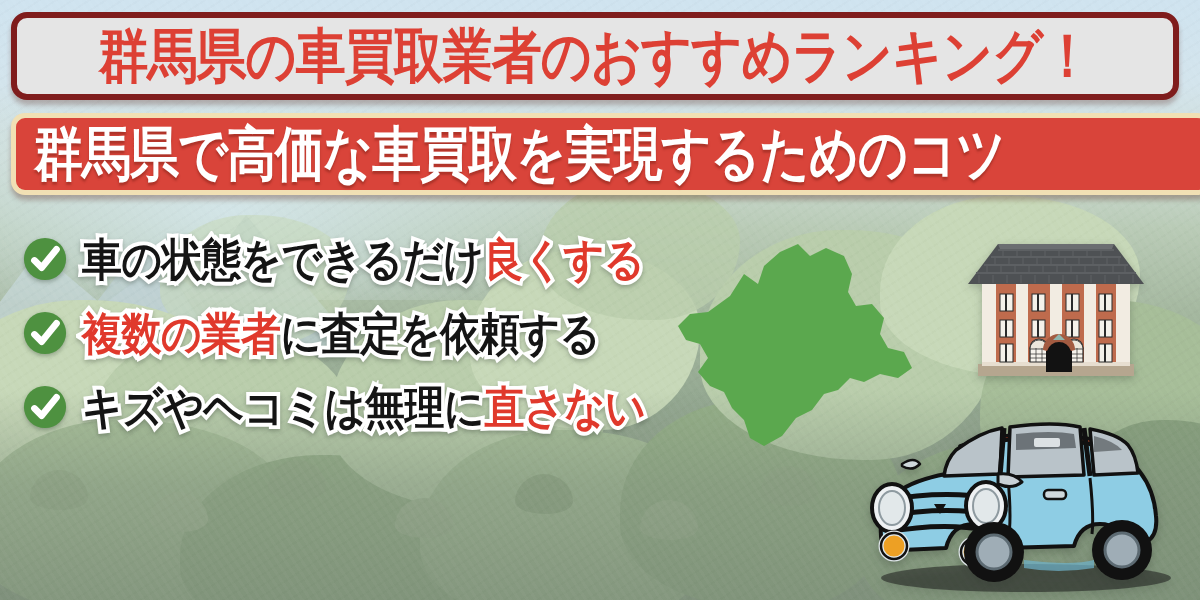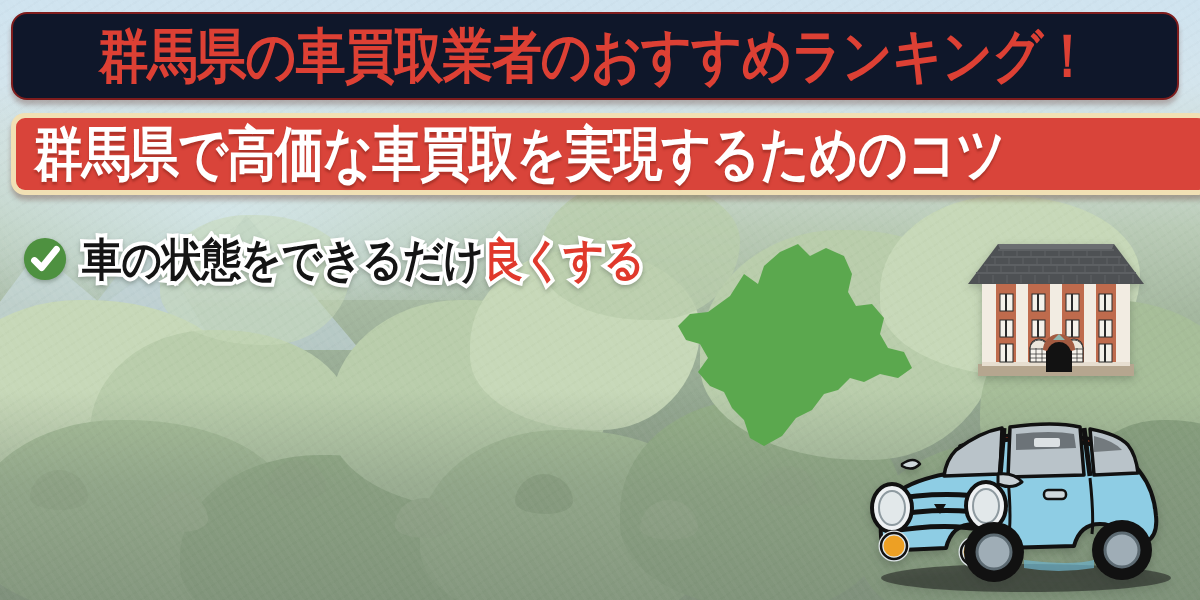"群馬県の車買取業者のおすすめランキング！" .banner-1 { background: #0f172a -> #e5e5e5; border: 2px solid #7f1d1d -> 6px solid #7f1d1d }
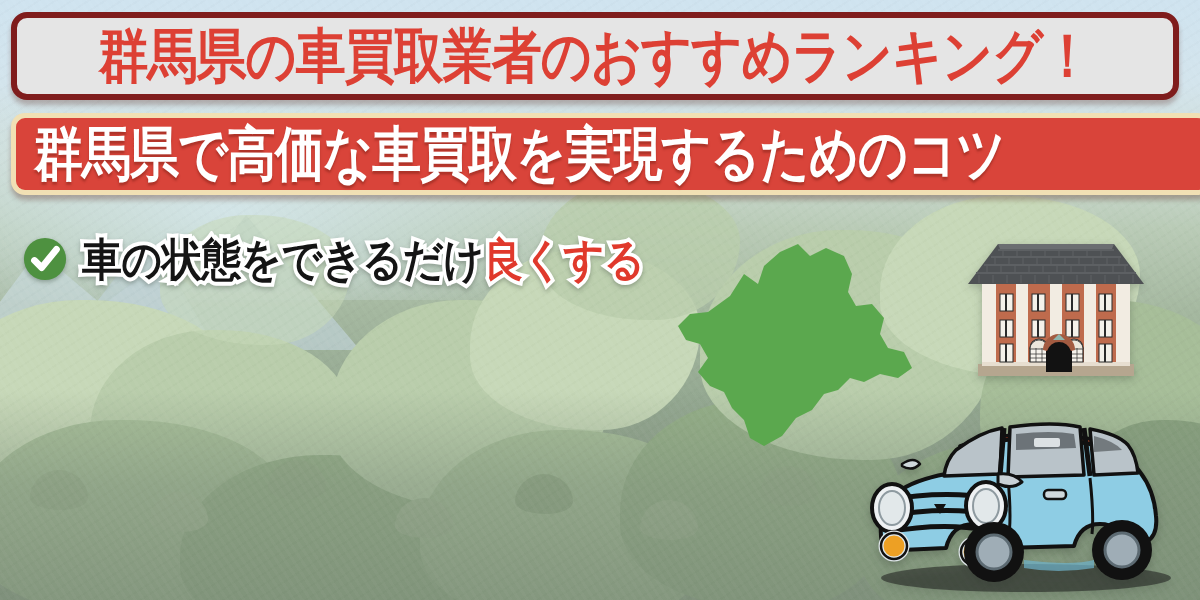"複数の業者に査定を依頼する" div.row { html: none -> <div> <svg> <circle></circle> <path></path> </svg> <div> <span>複数の業者</span><span>に査定を依頼する</span> </div> </div> }
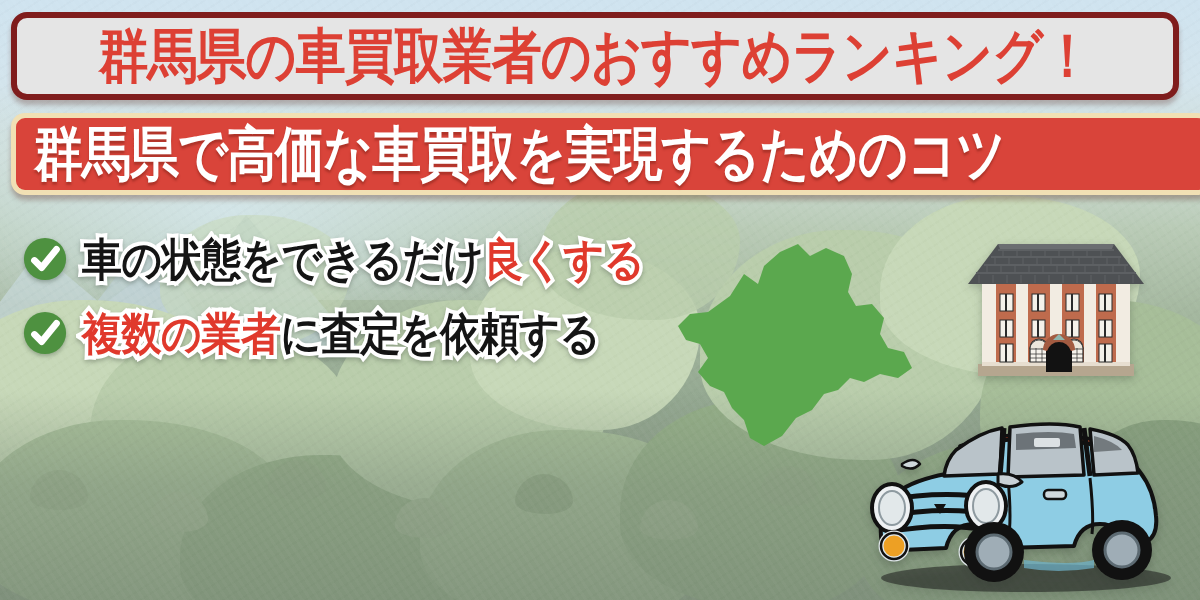"キズやヘコミは無理に直さない" div.row { html: none -> <div> <svg> <circle></circle> <path></path> </svg> <div> <span>キズやヘコミは無理に</span><span>直さない</span> </div> </div> }
